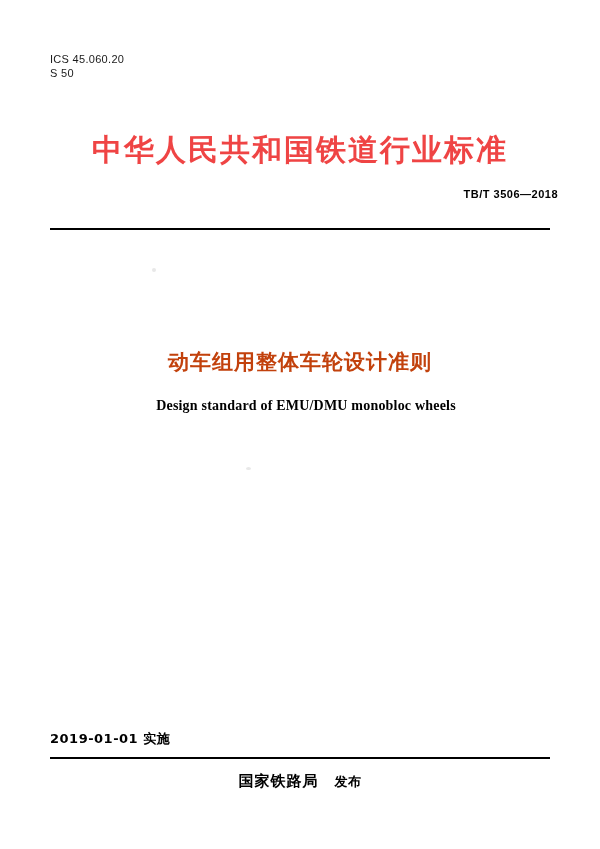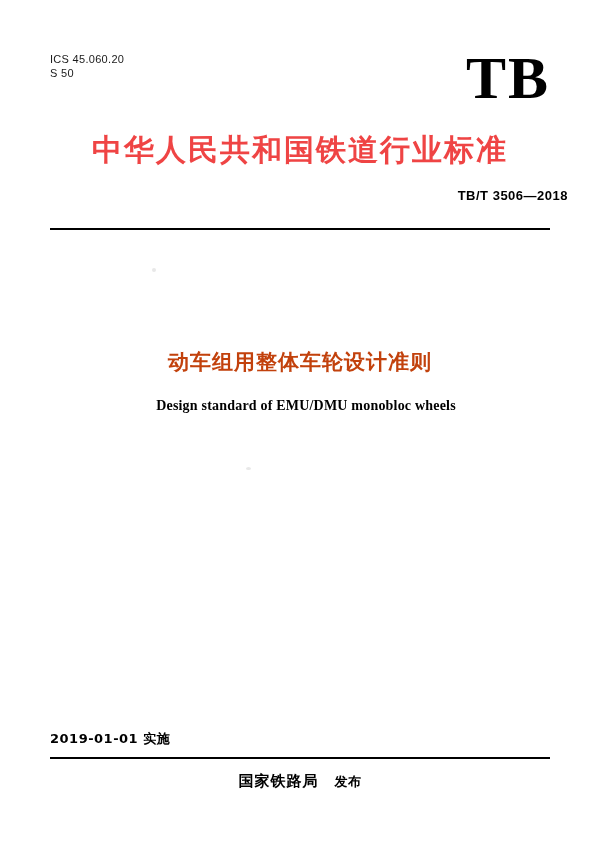"TB" div.tb-logo { html: <div>TB</div> -> none }
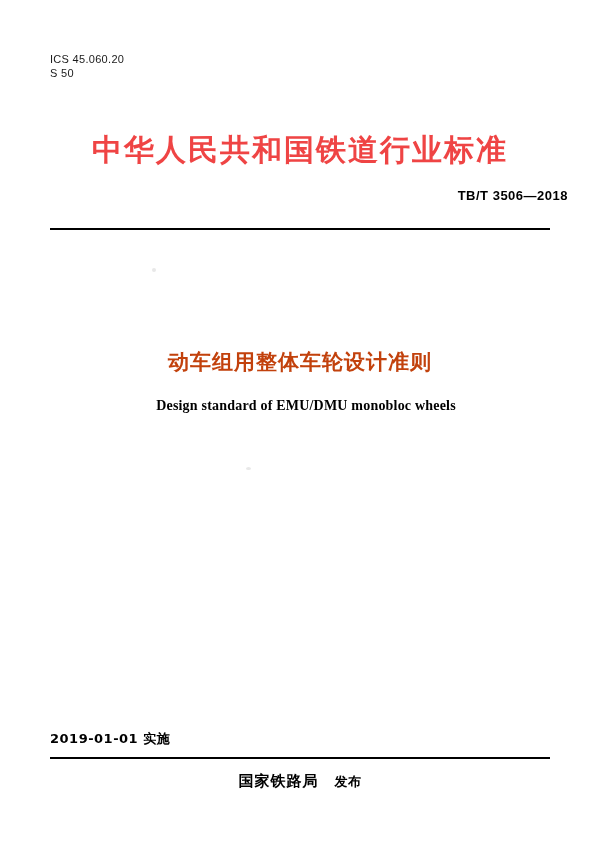"TB/T 3506—2018" .std-number { font-size: 13px -> 11px; right: 32px -> 42px }
